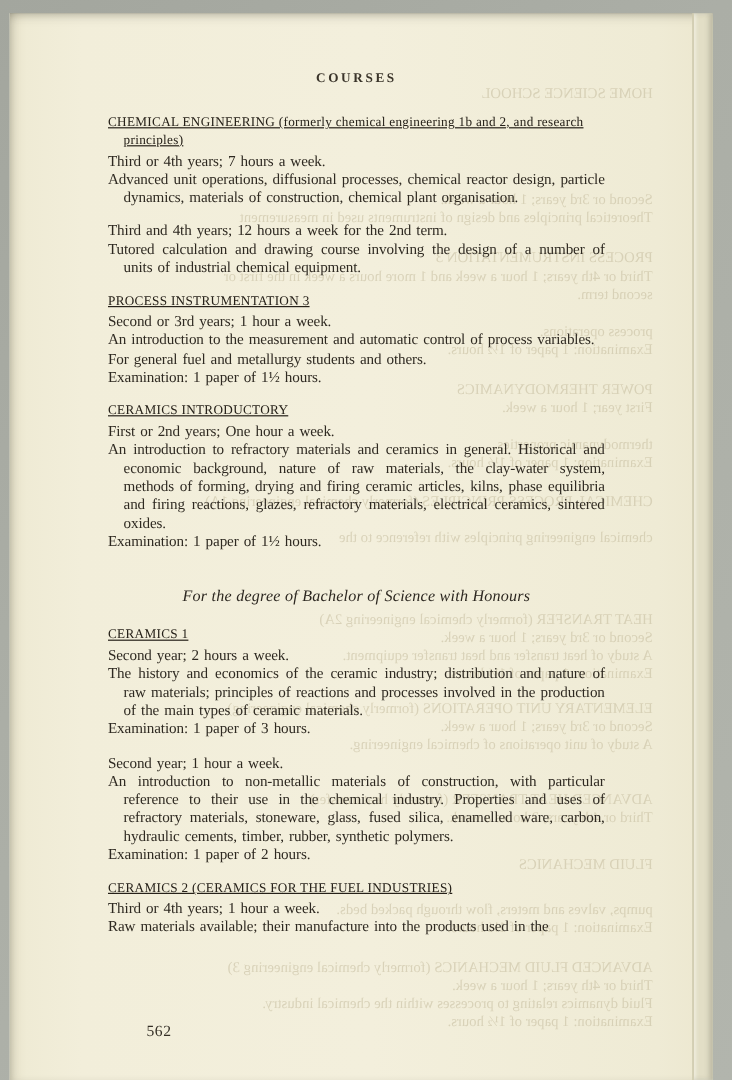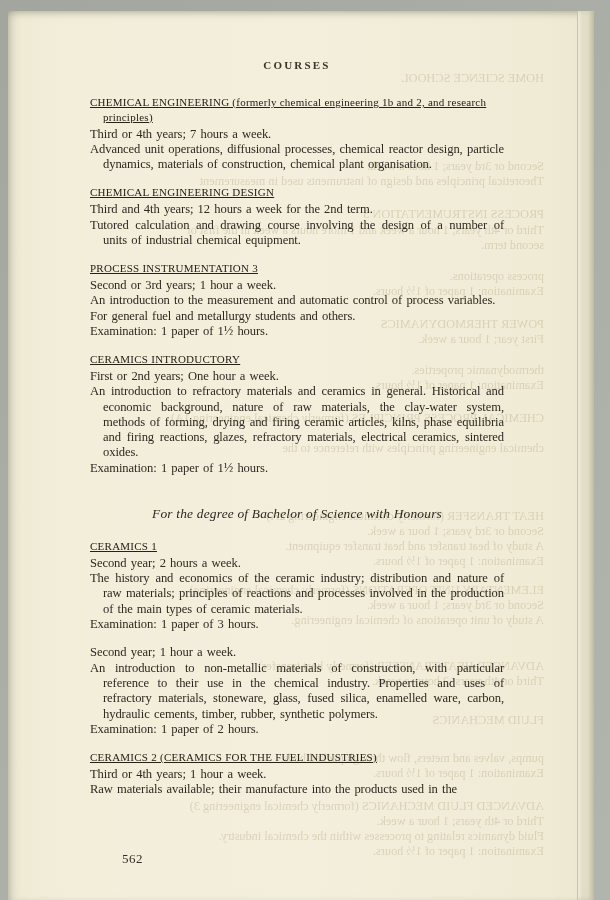"CHEMICAL ENGINEERING DESIGN" div.heading { html: <div>CHEMICAL ENGINEERING DESIGN</div> -> none }
